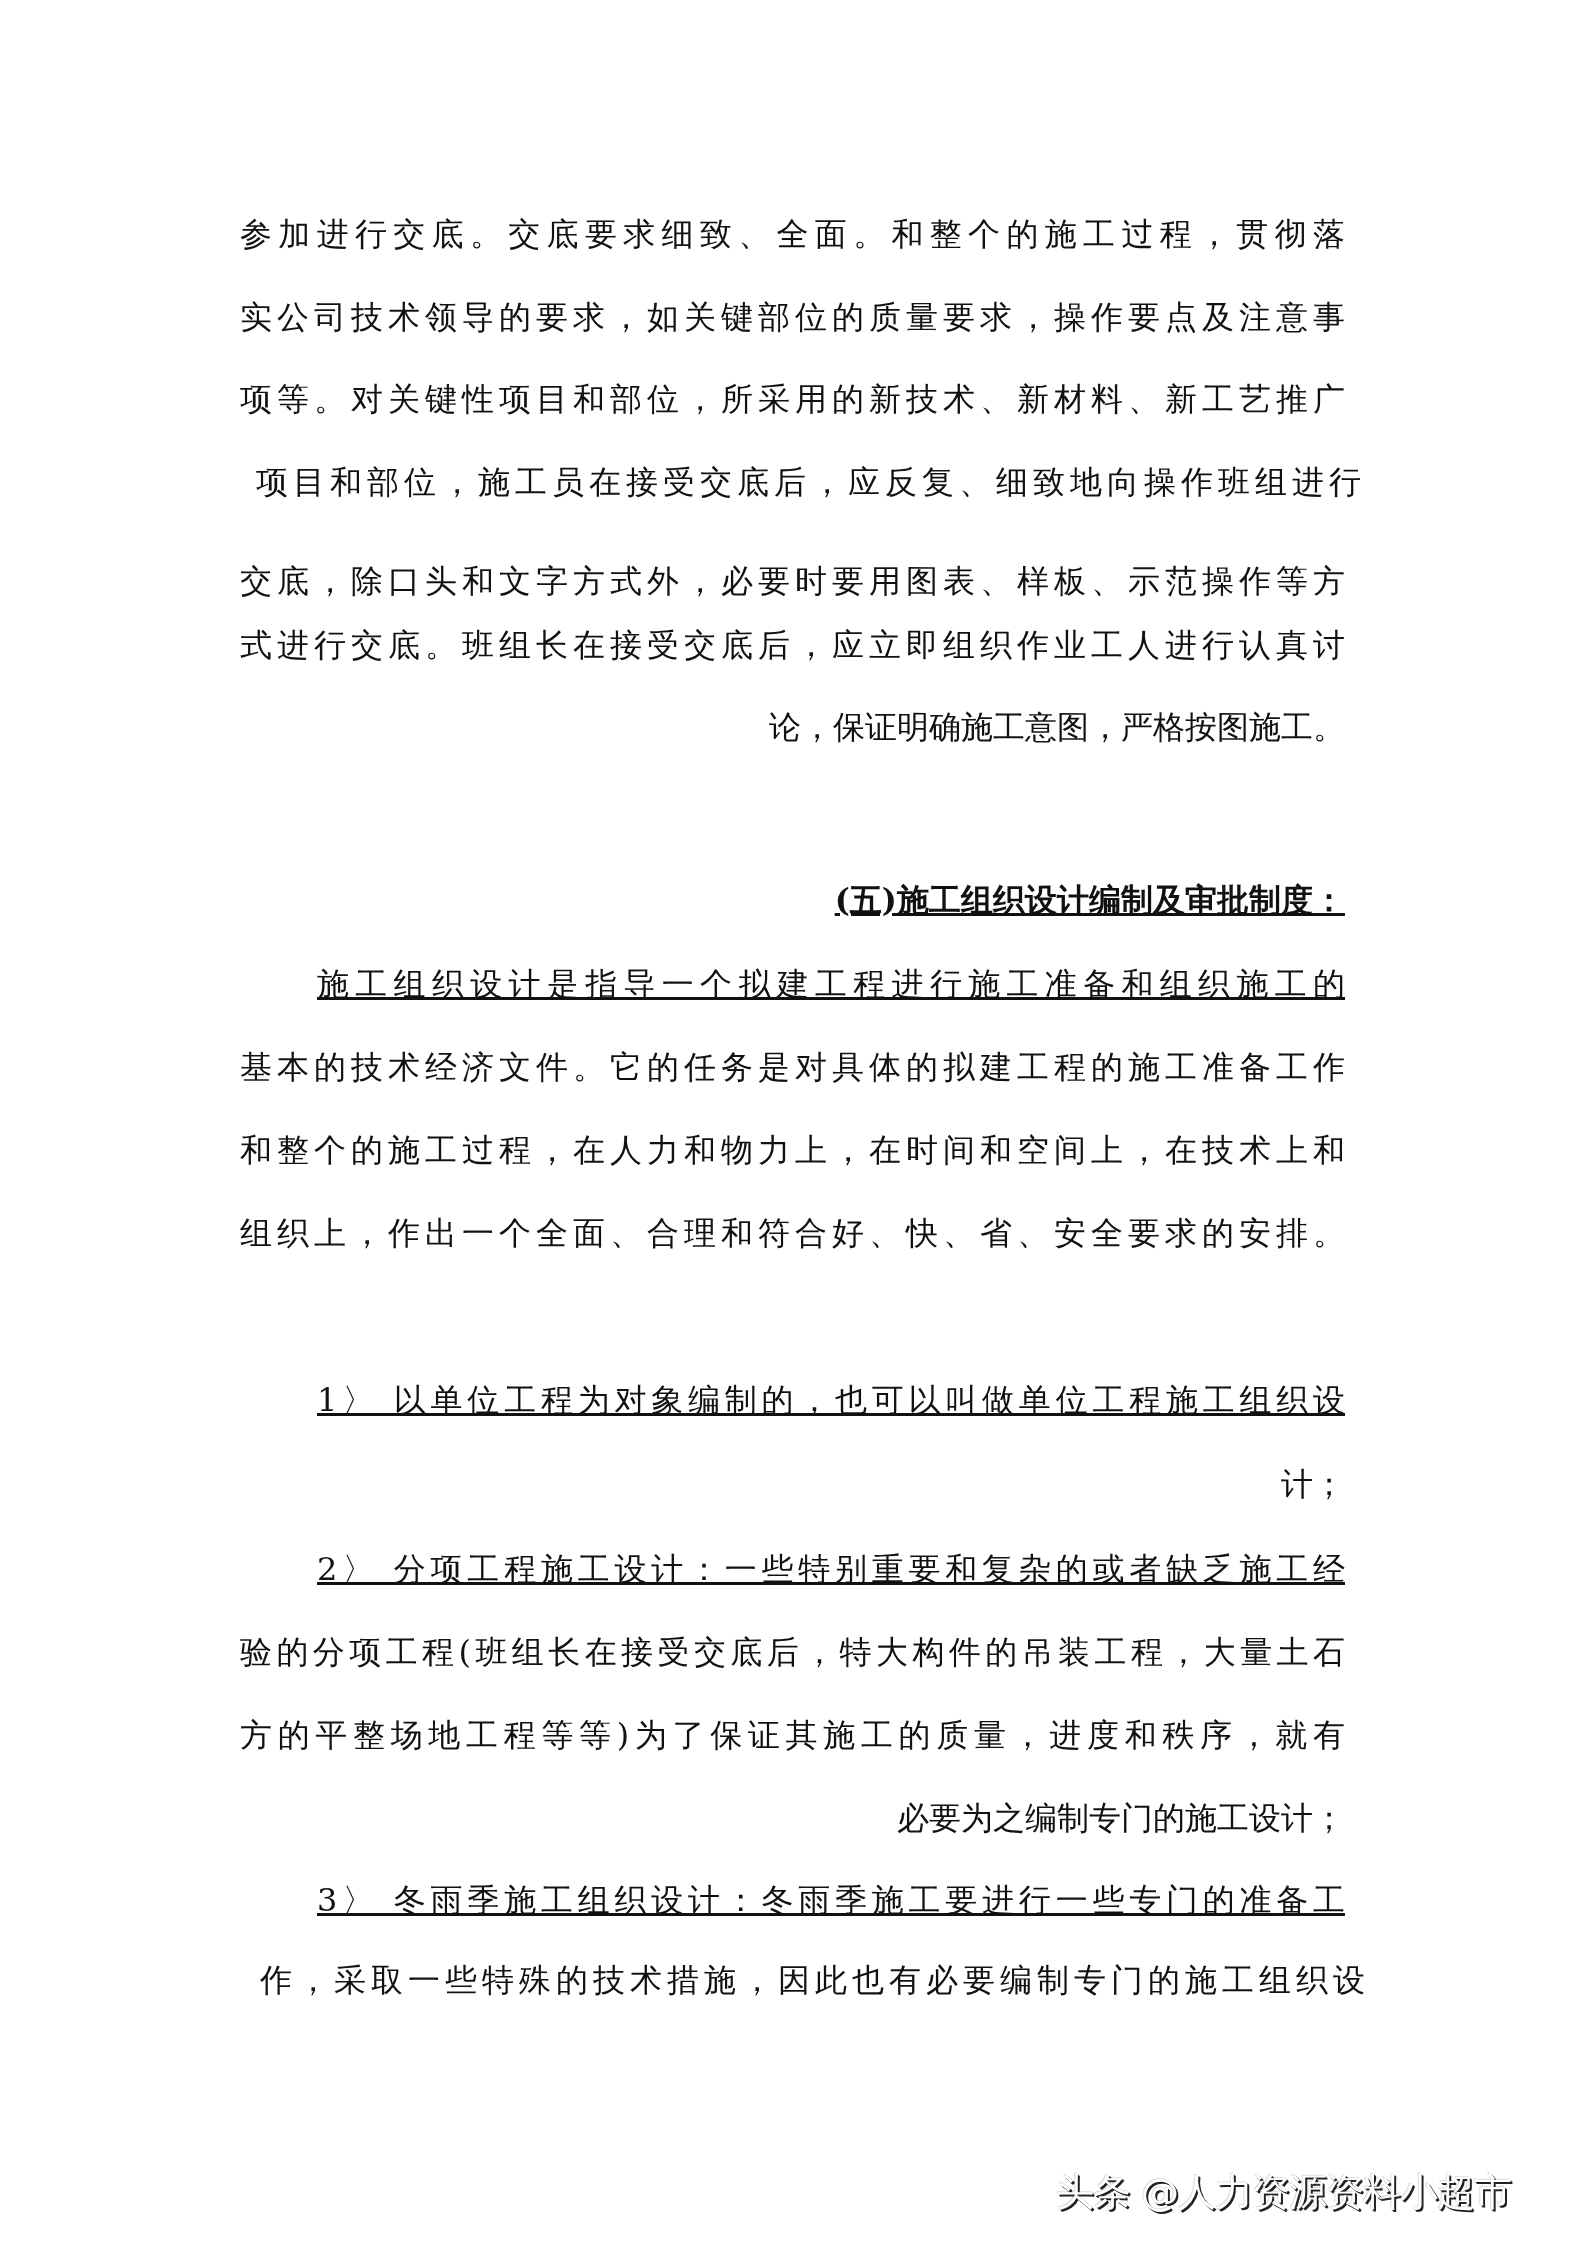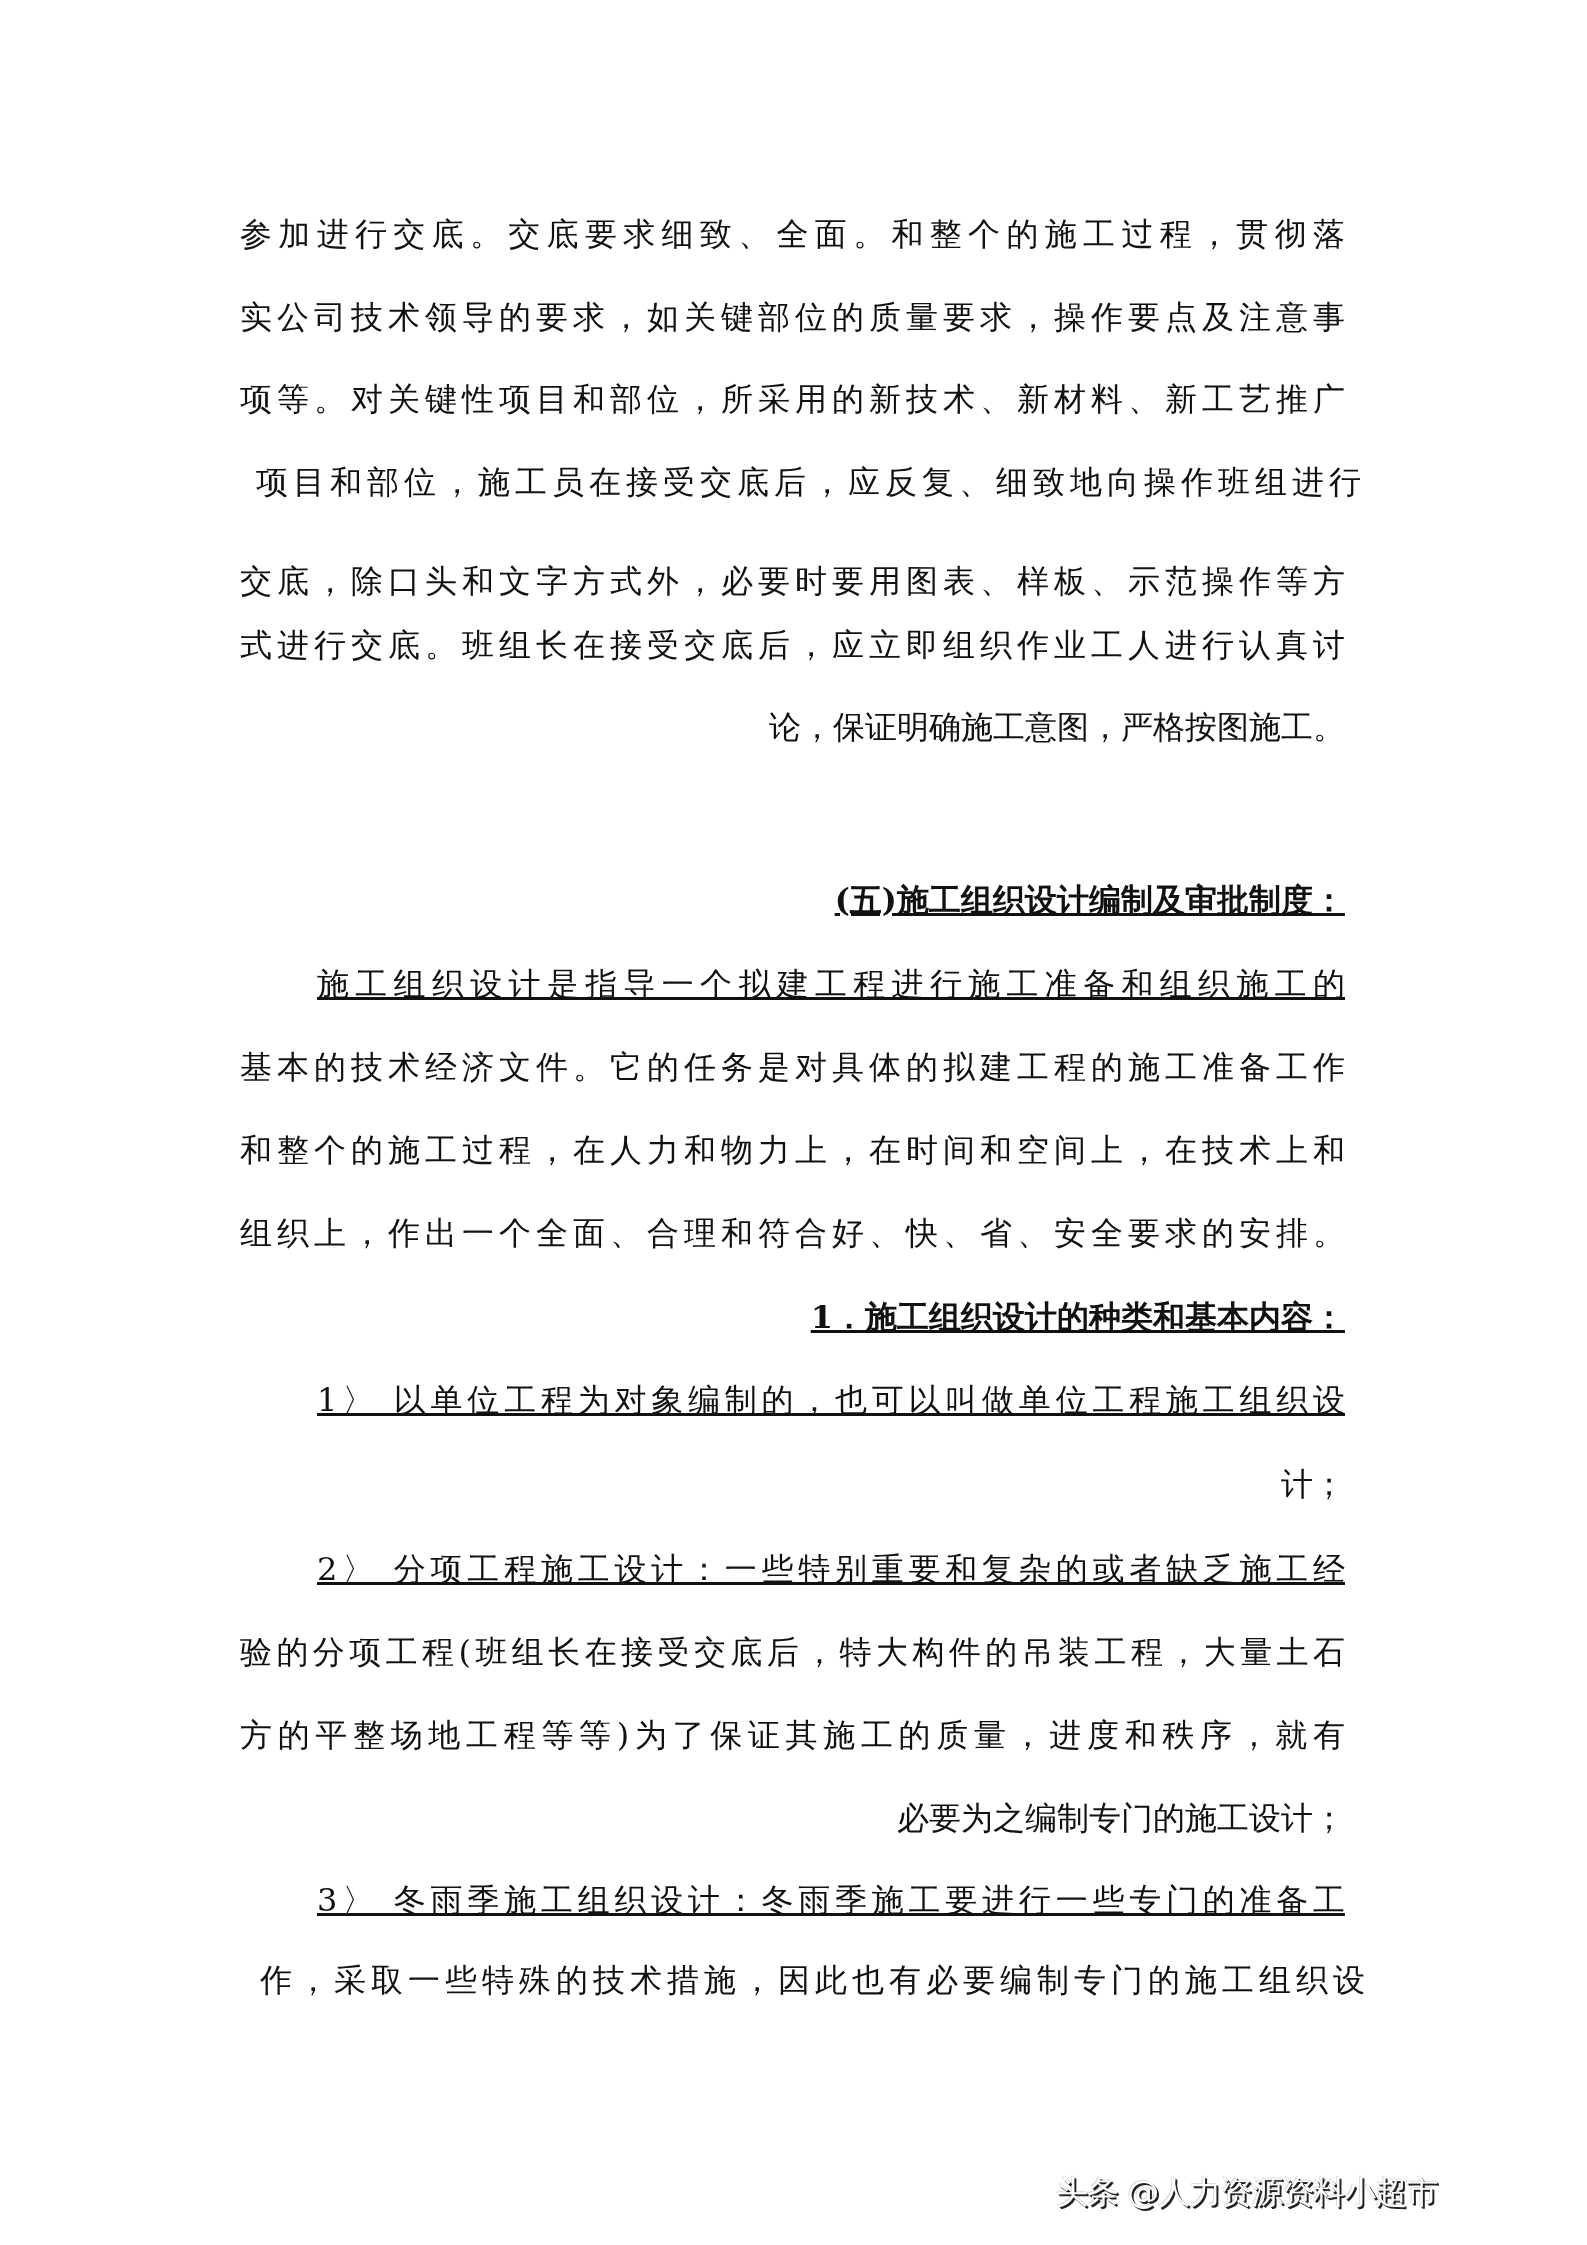"1．施工组织设计的种类和基本内容：" div.line { html: <div>1．施工组织设计的种类和基本内容：</div> -> none }
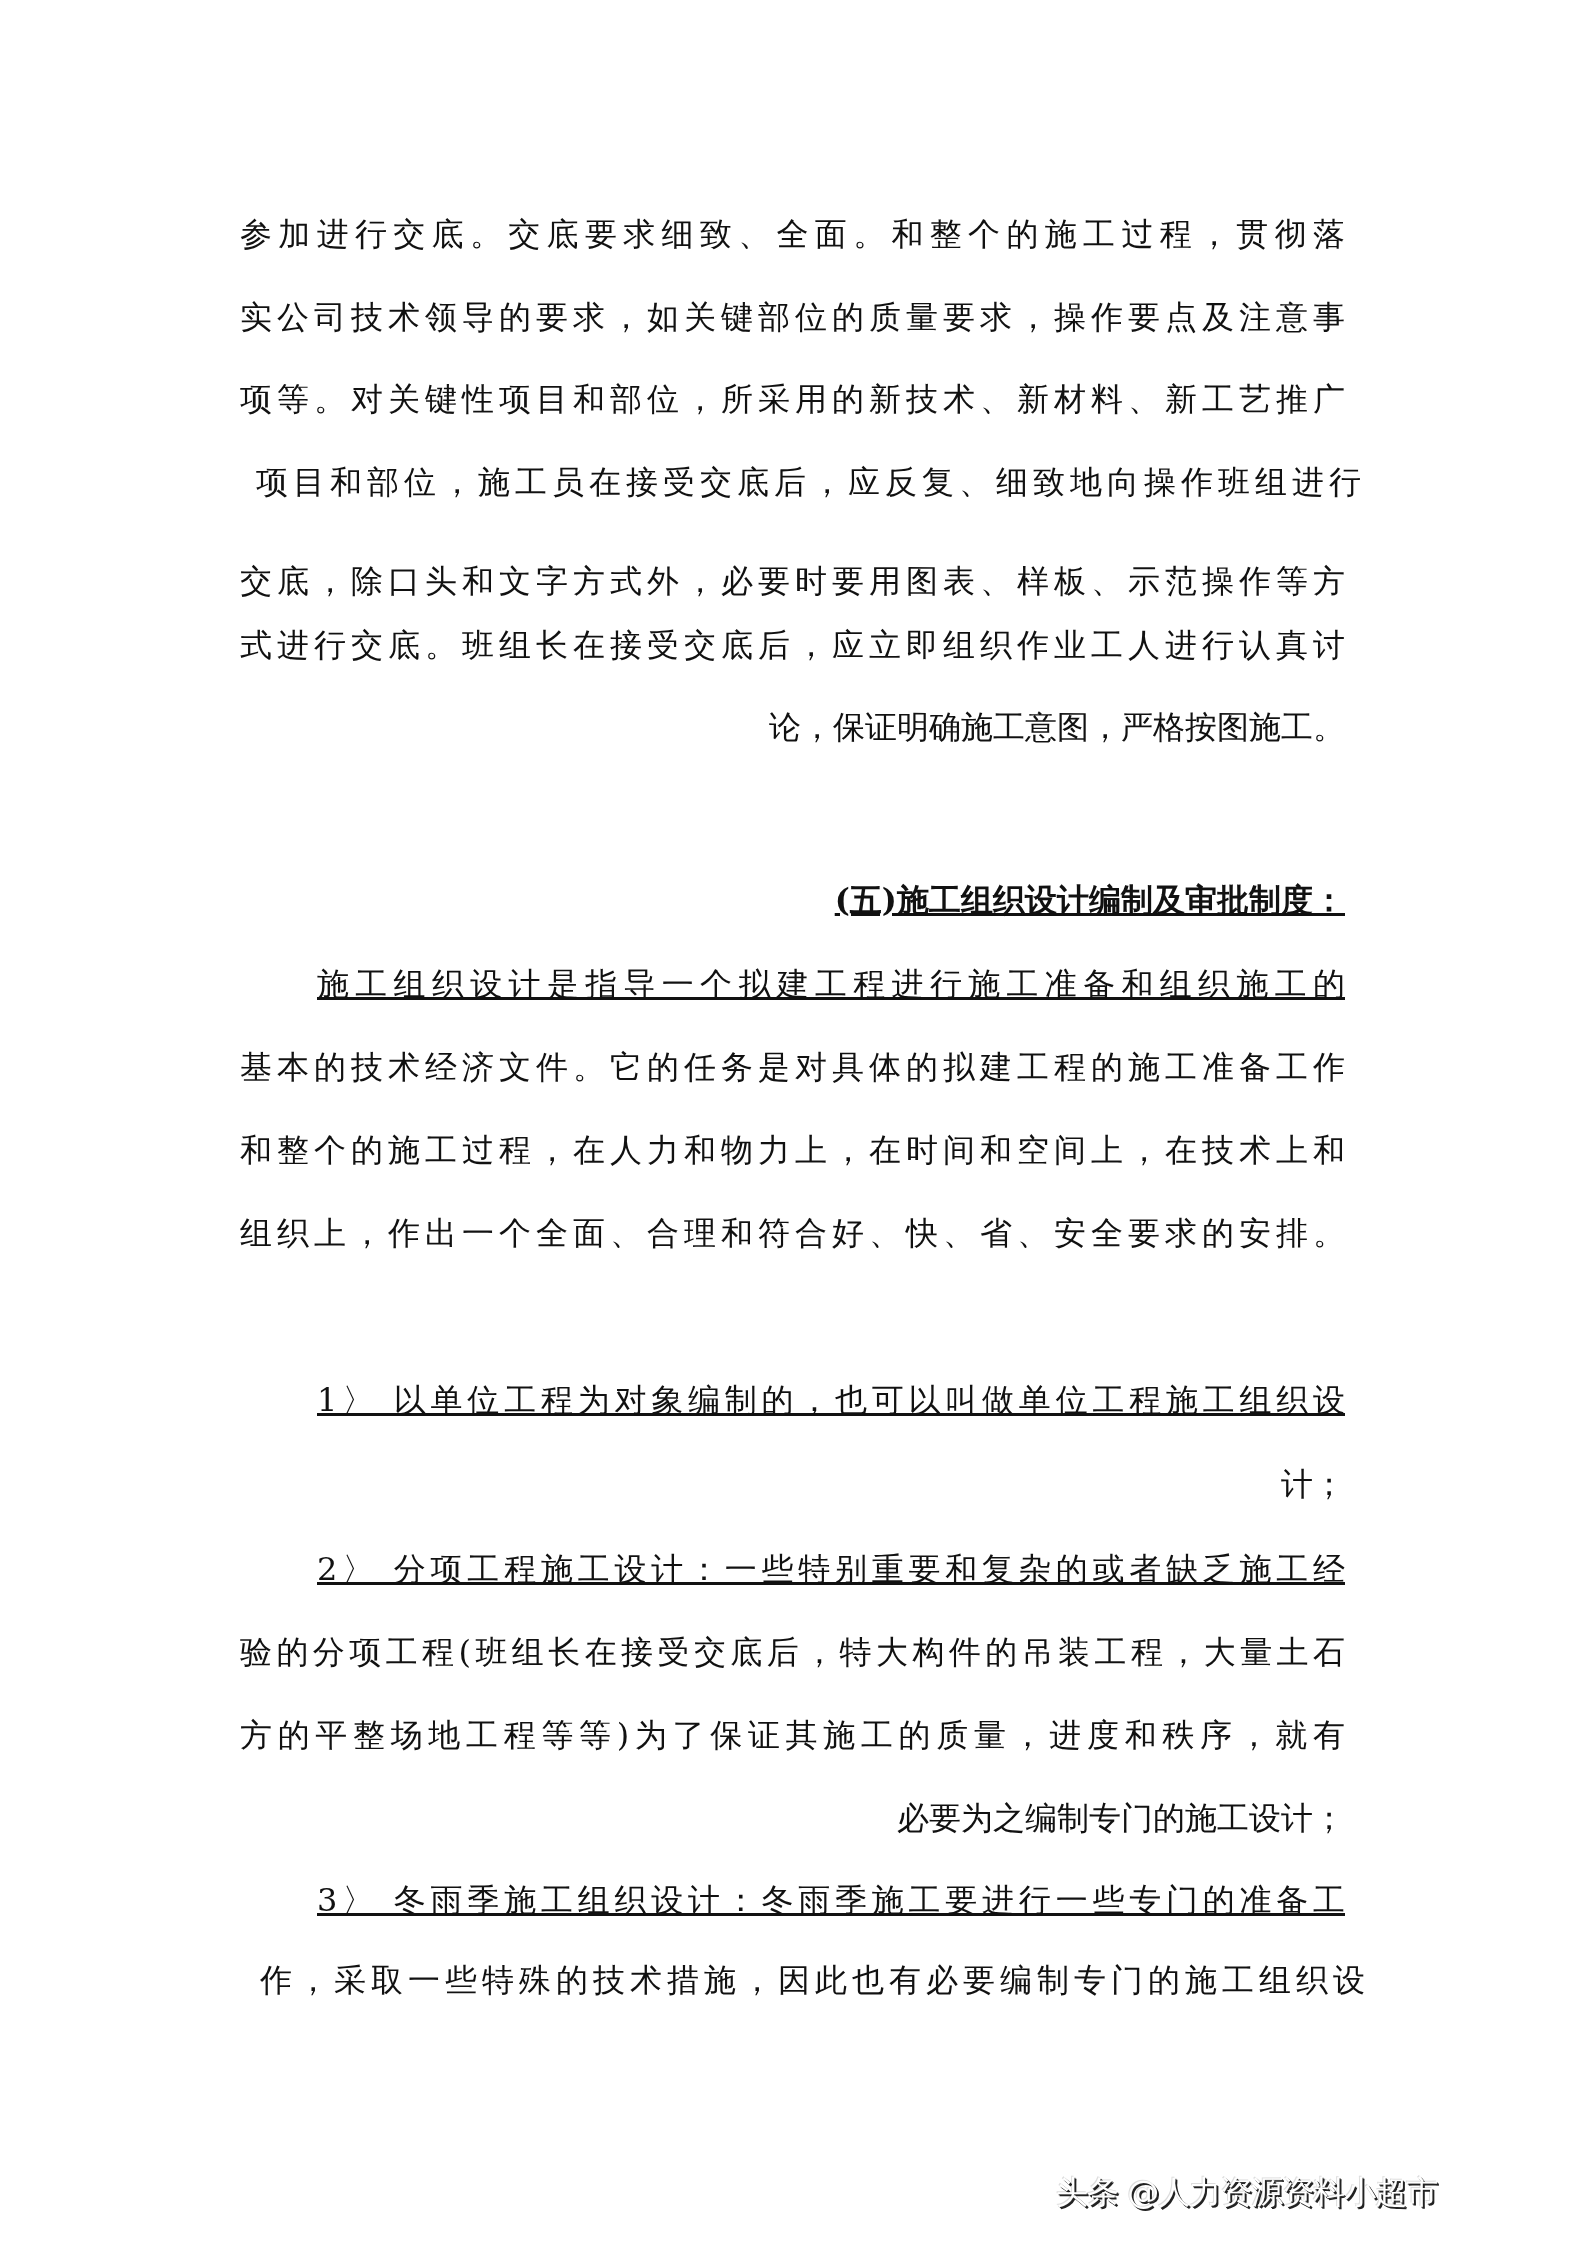"头条 @人力资源资料小超市" .watermark { font-size: 32px -> 38px }
